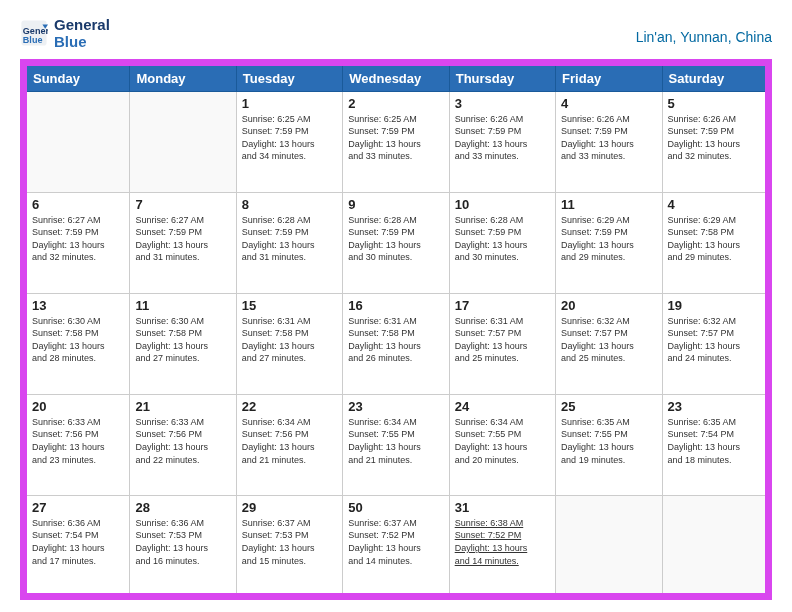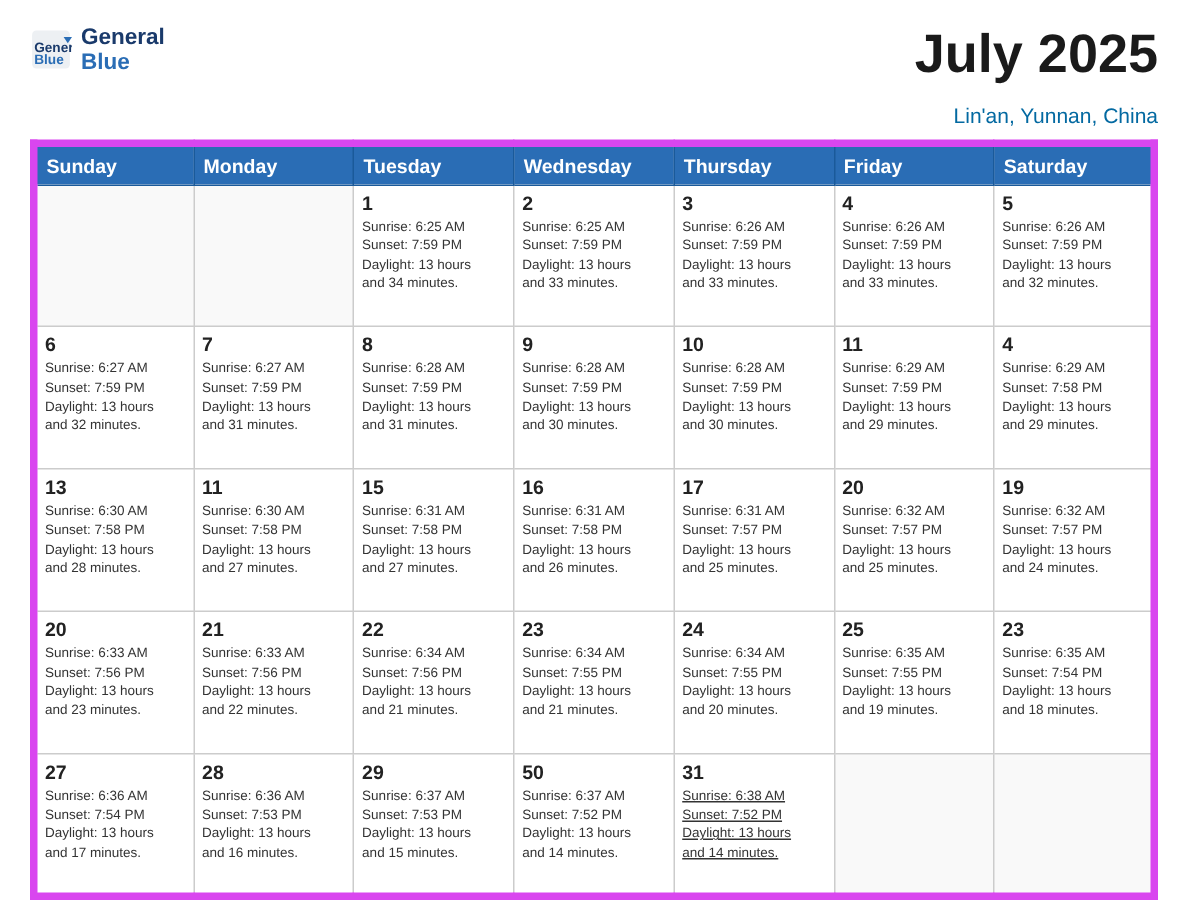"July 2025" div.main-title { html: <div>July 2025</div> -> none }
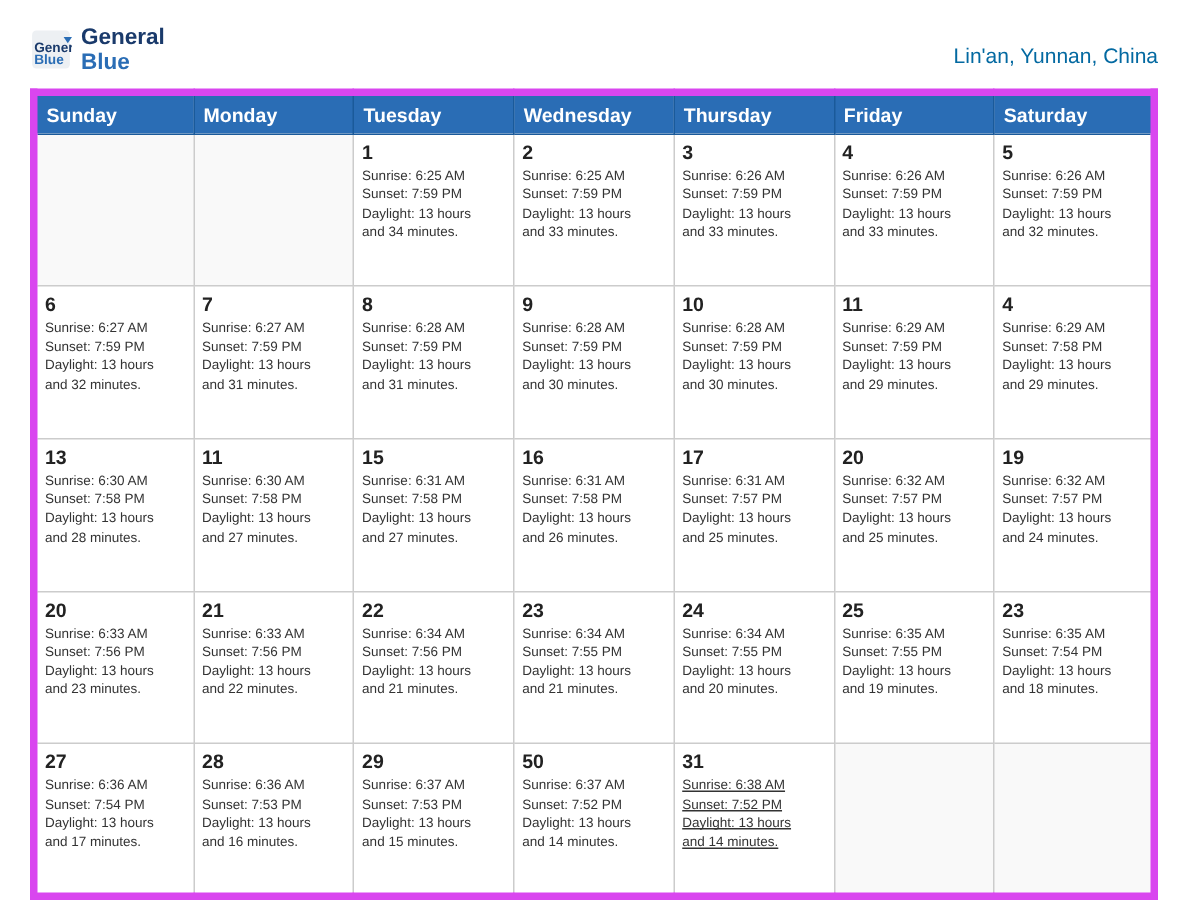"Sunday" .calendar { border: 5px solid #d946ef -> 7px solid #d946ef }
